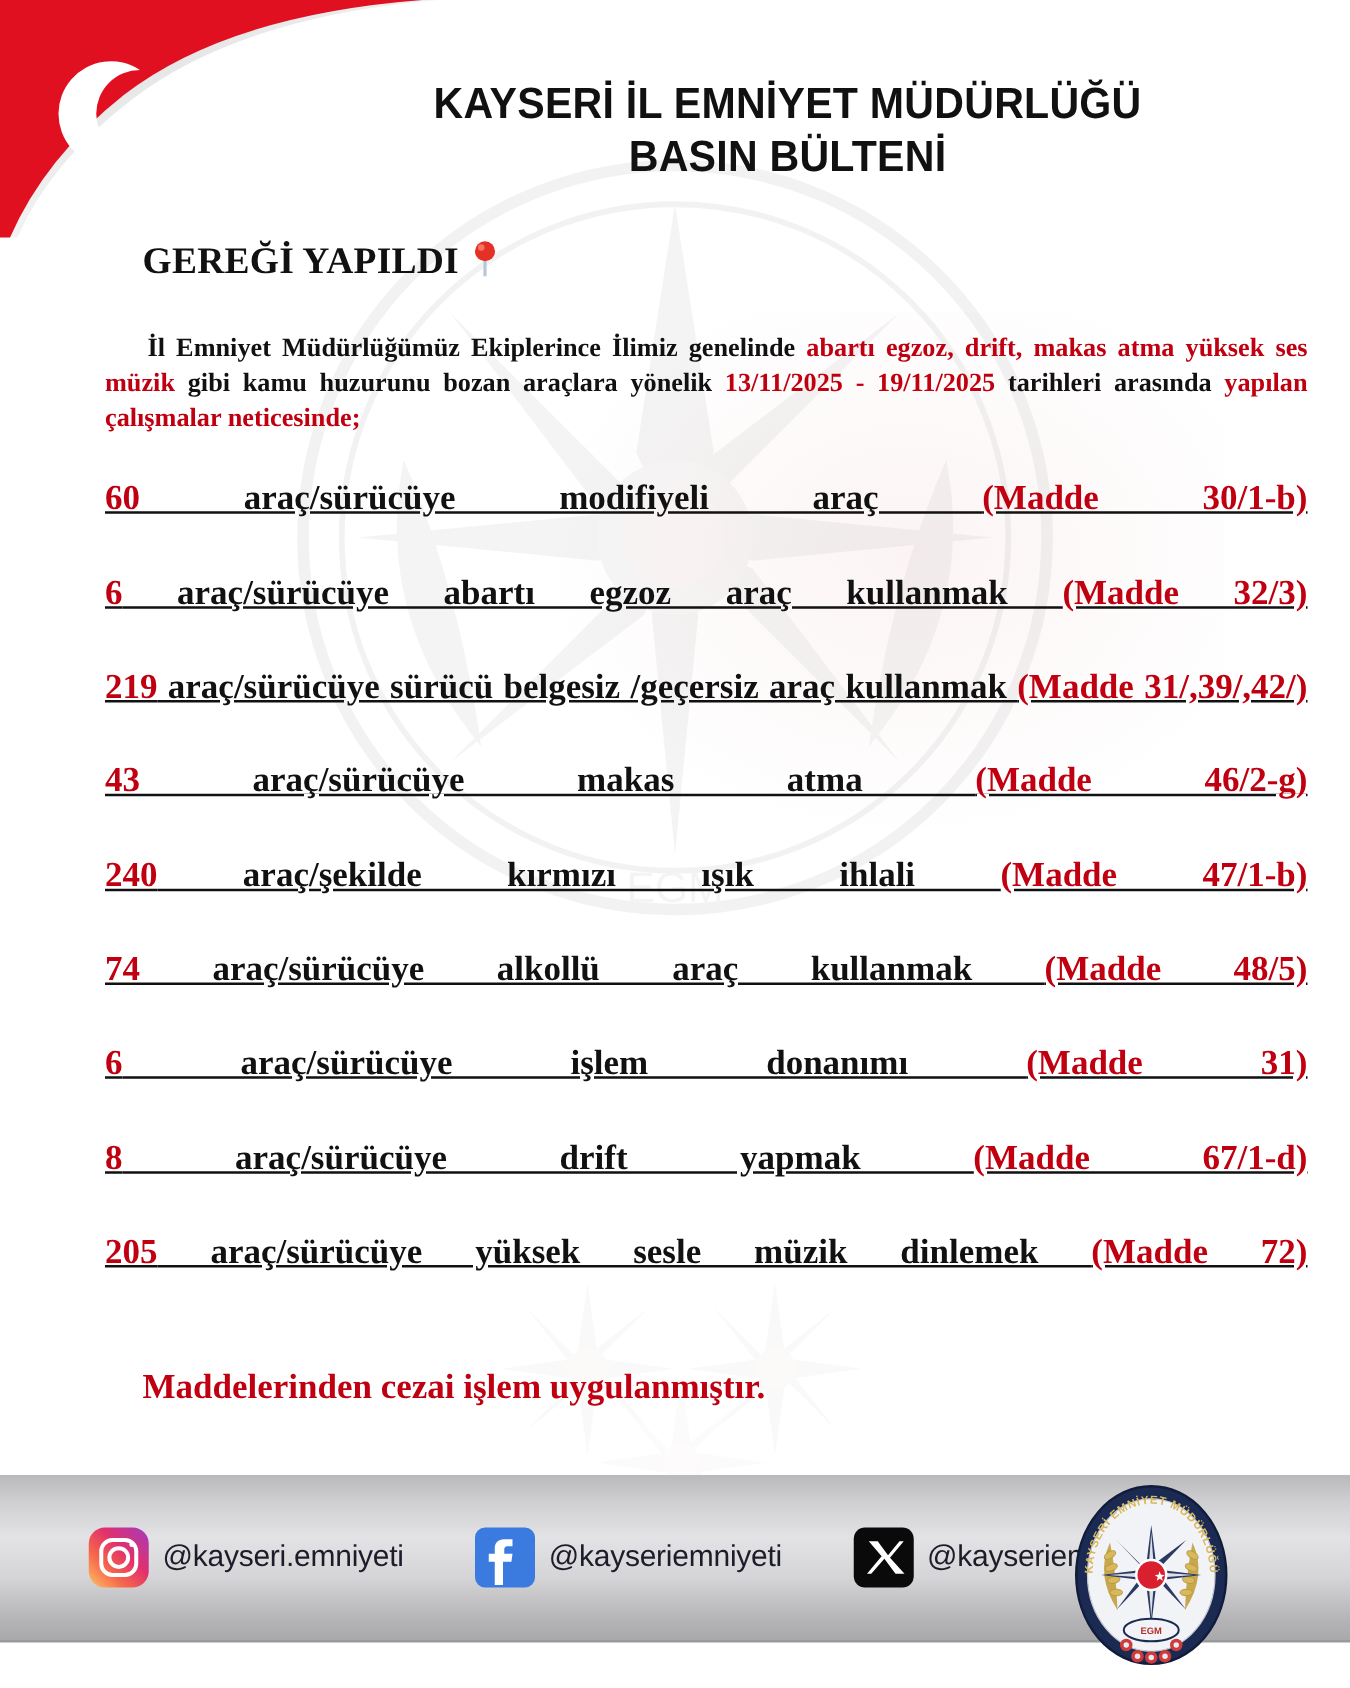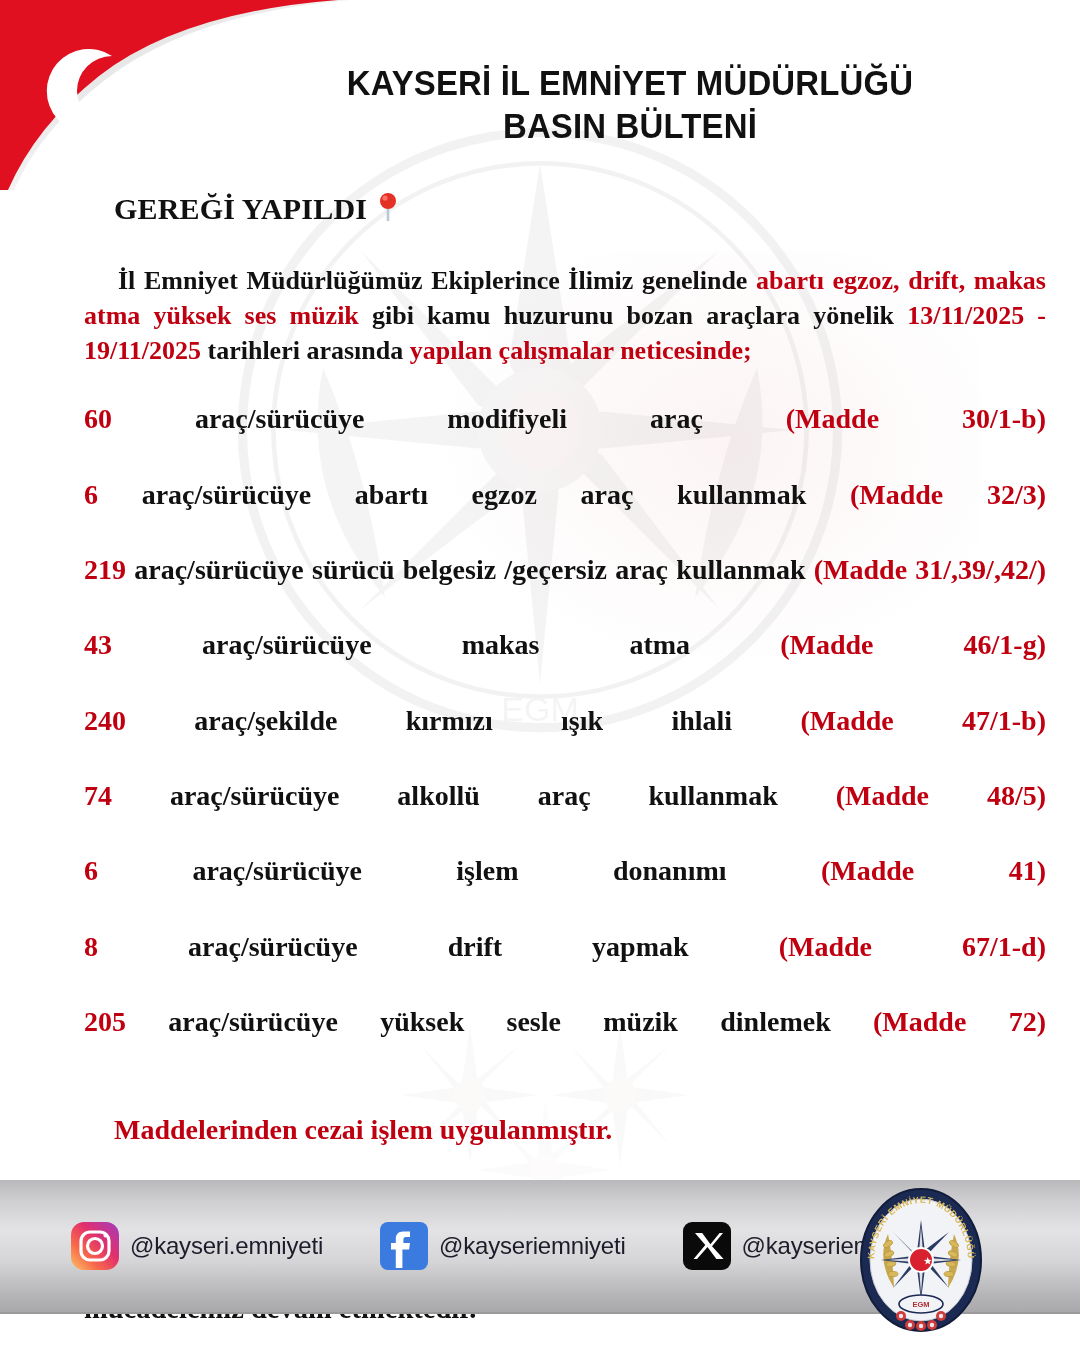"İl Emniyet Müdürlüğümüz Ekiplerince" .intro-paragraph { font-size: 26px -> 21px }
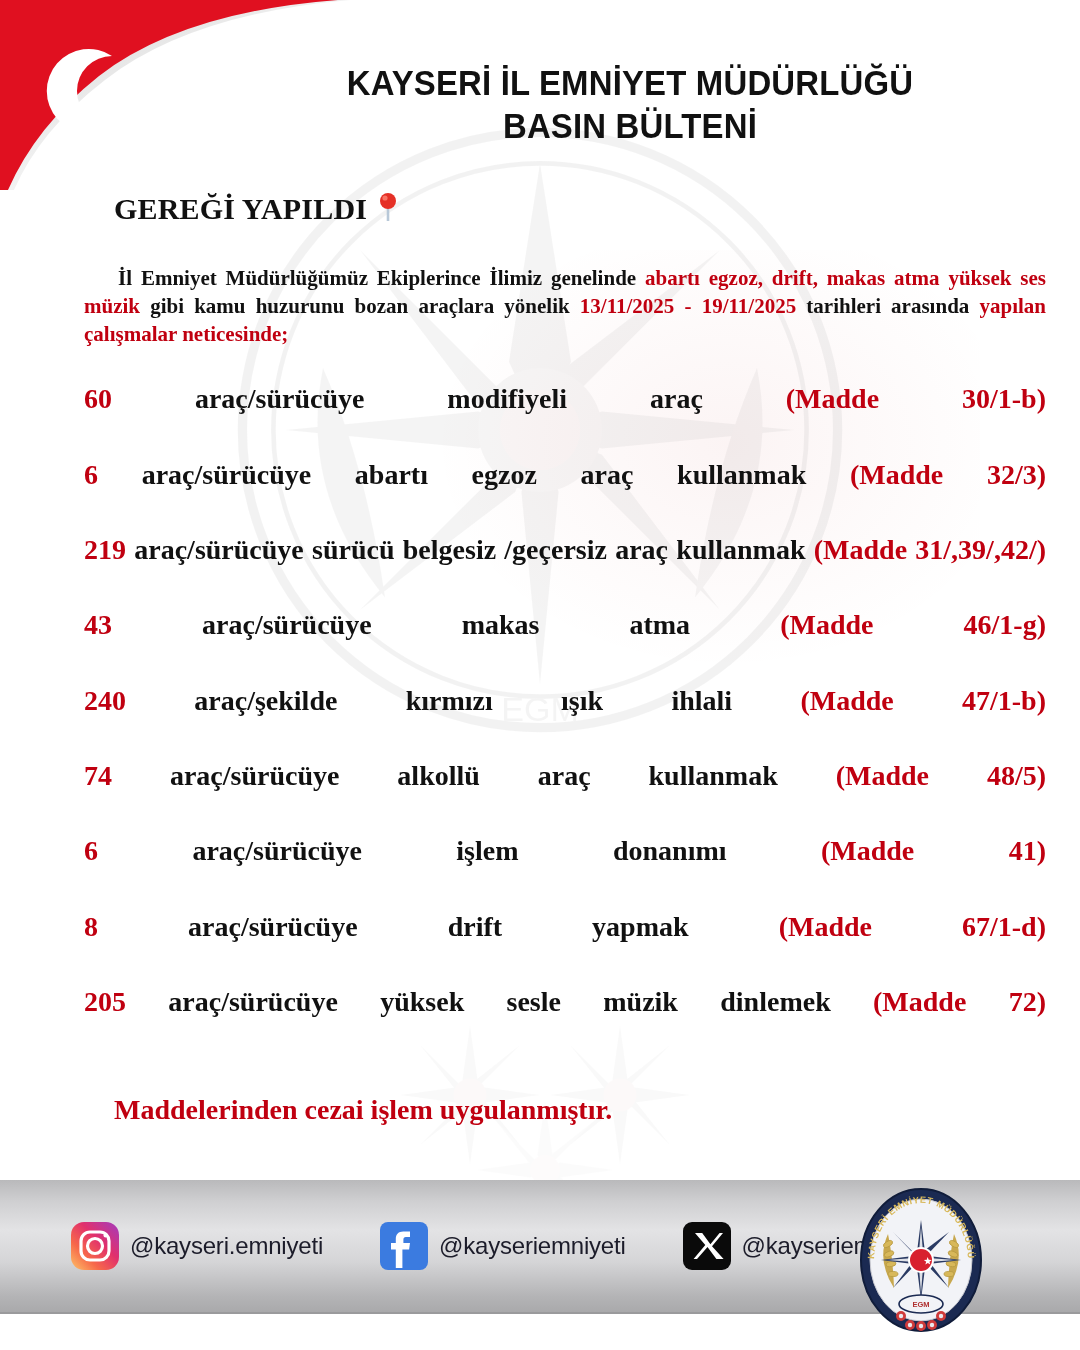"60 araç/sürücüye modifiyeli araç (Madde" .violation-row { text-decoration: none -> underline }
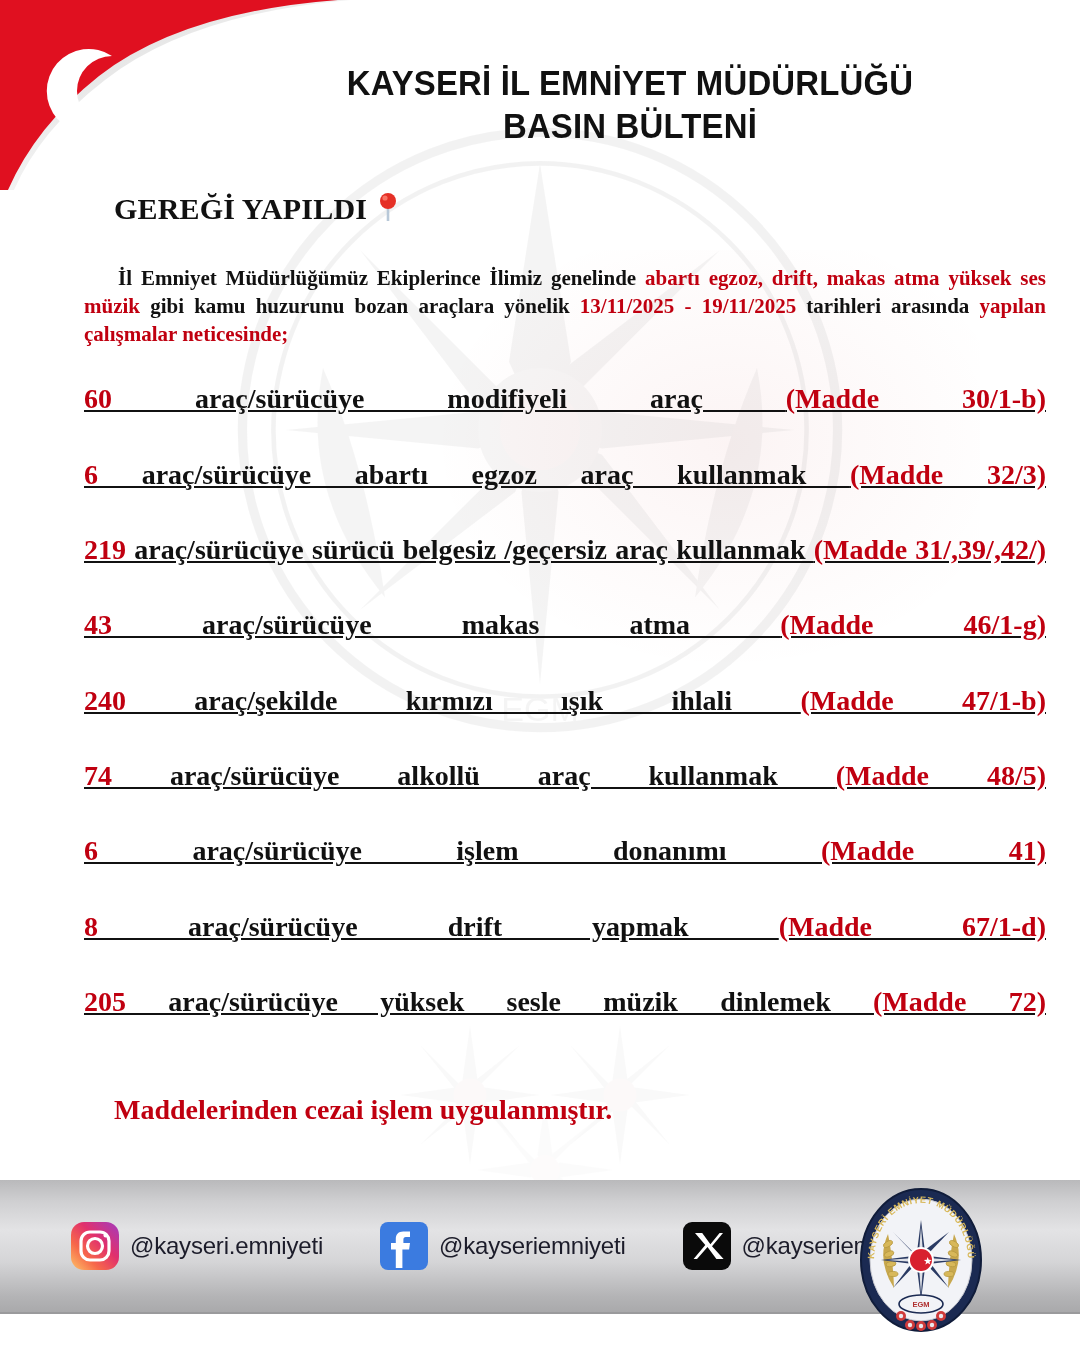"(Madde 46/1-g)" span.red { text: 46/1-g -> 46/2-g }
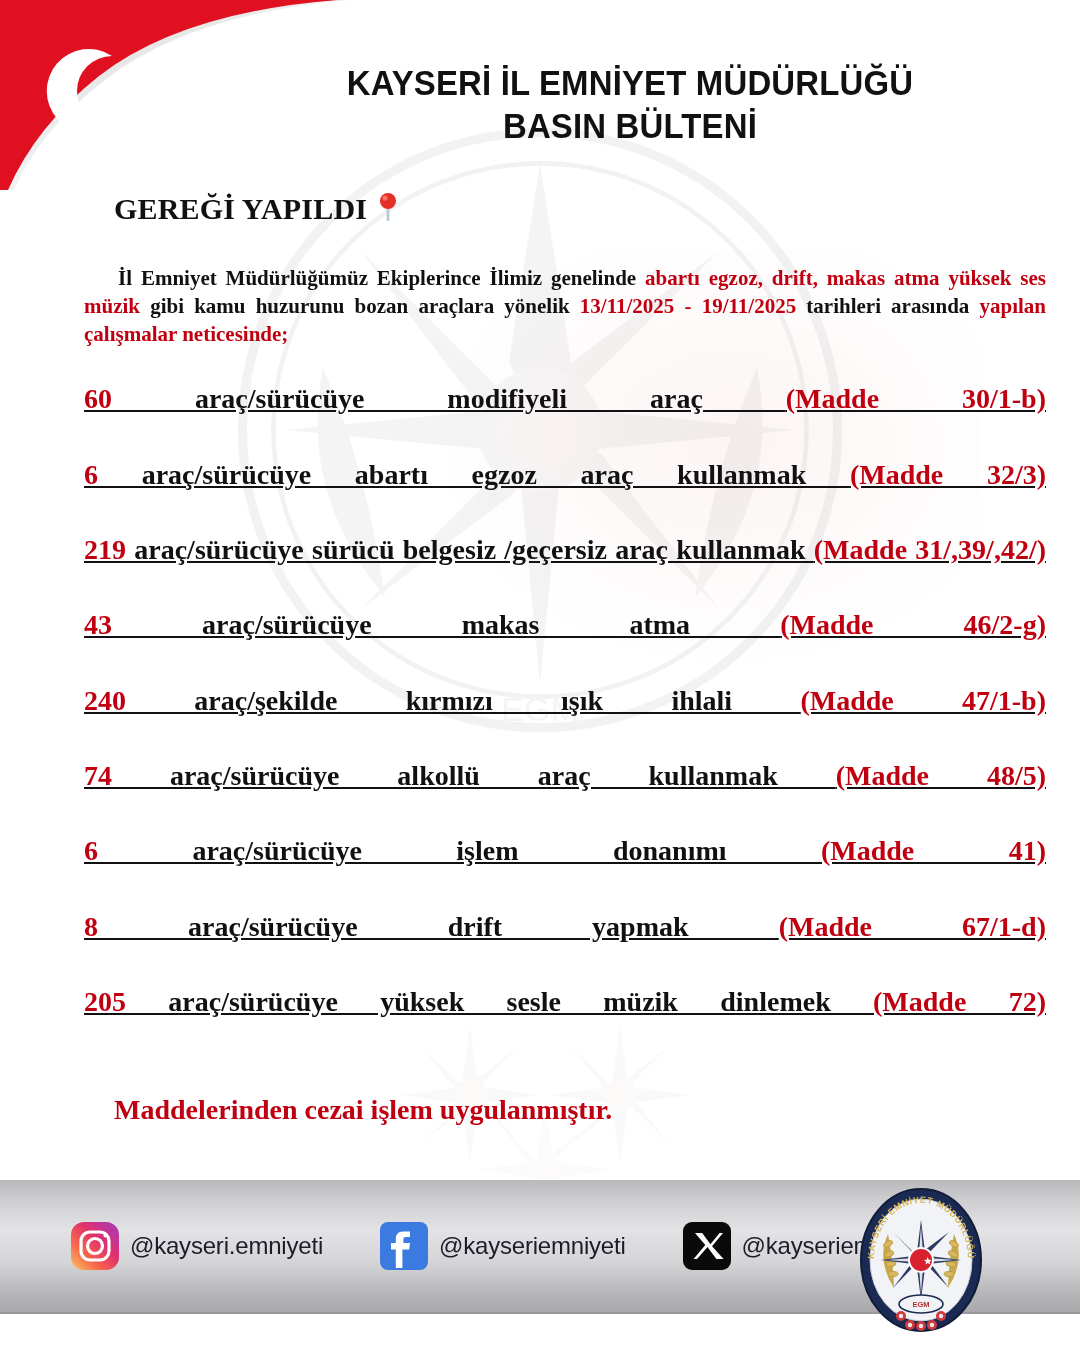"(Madde 41)" span.red { text: 41 -> 31 }
